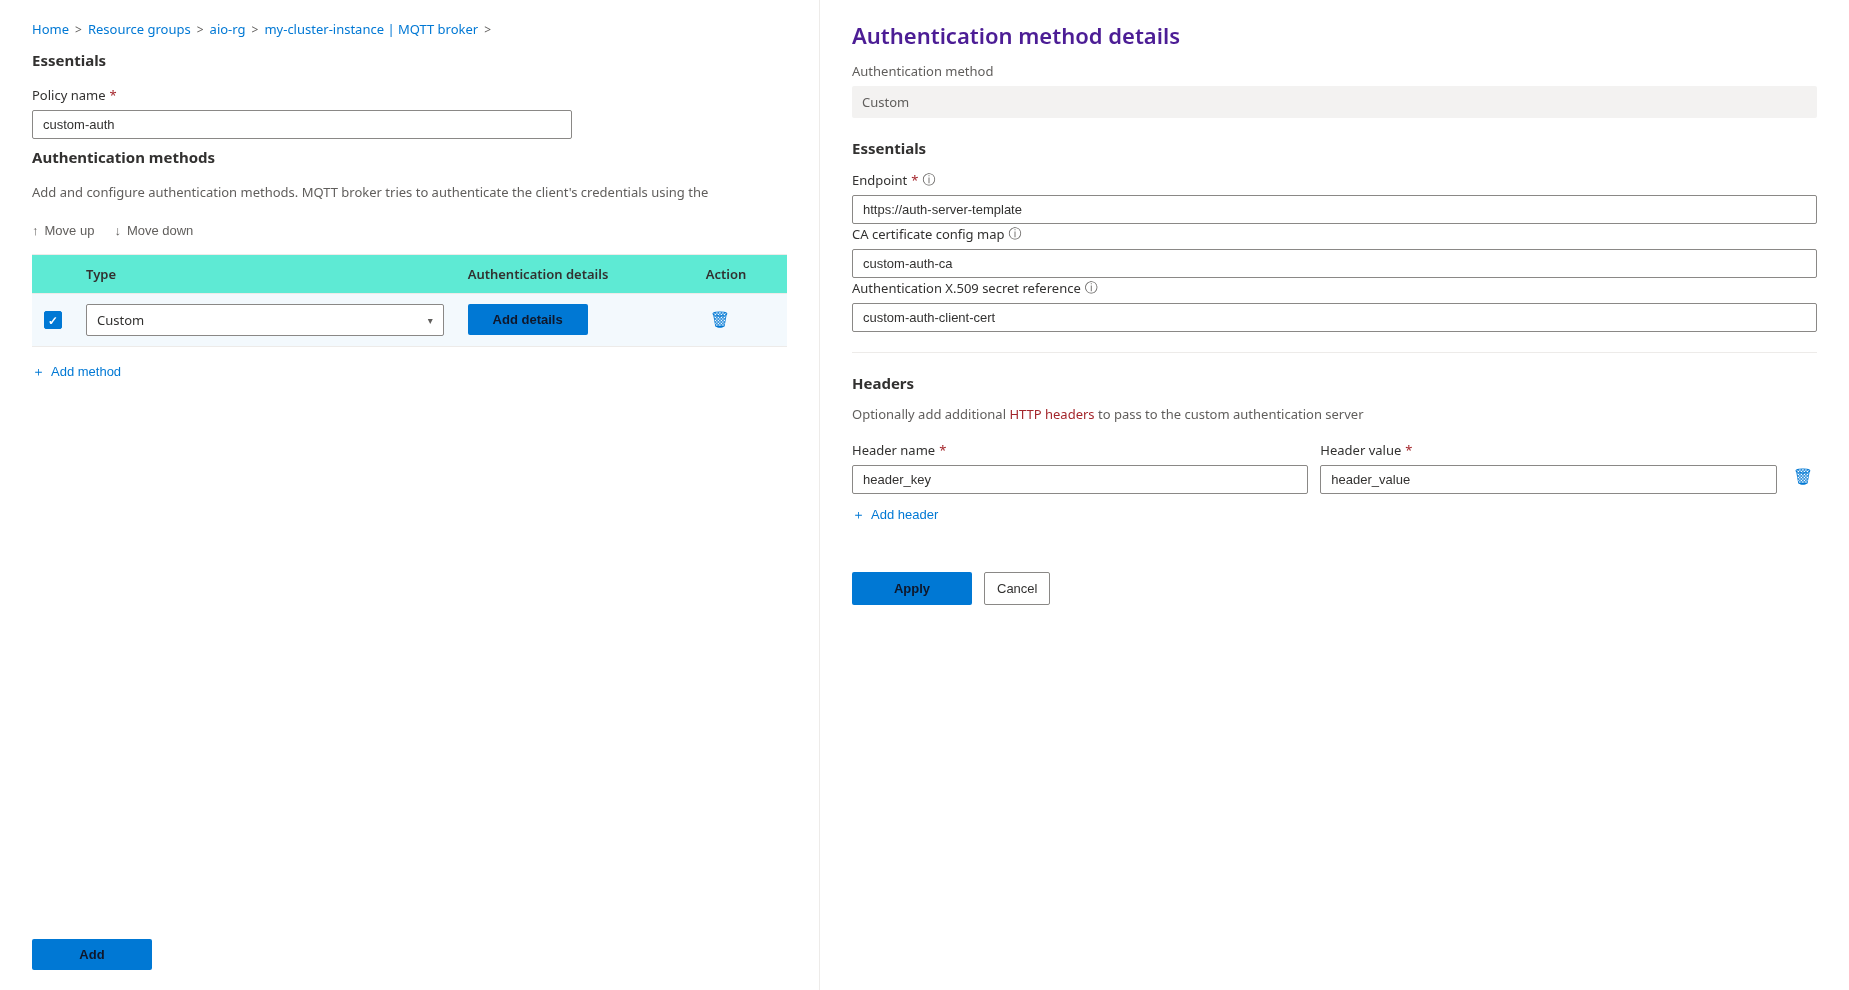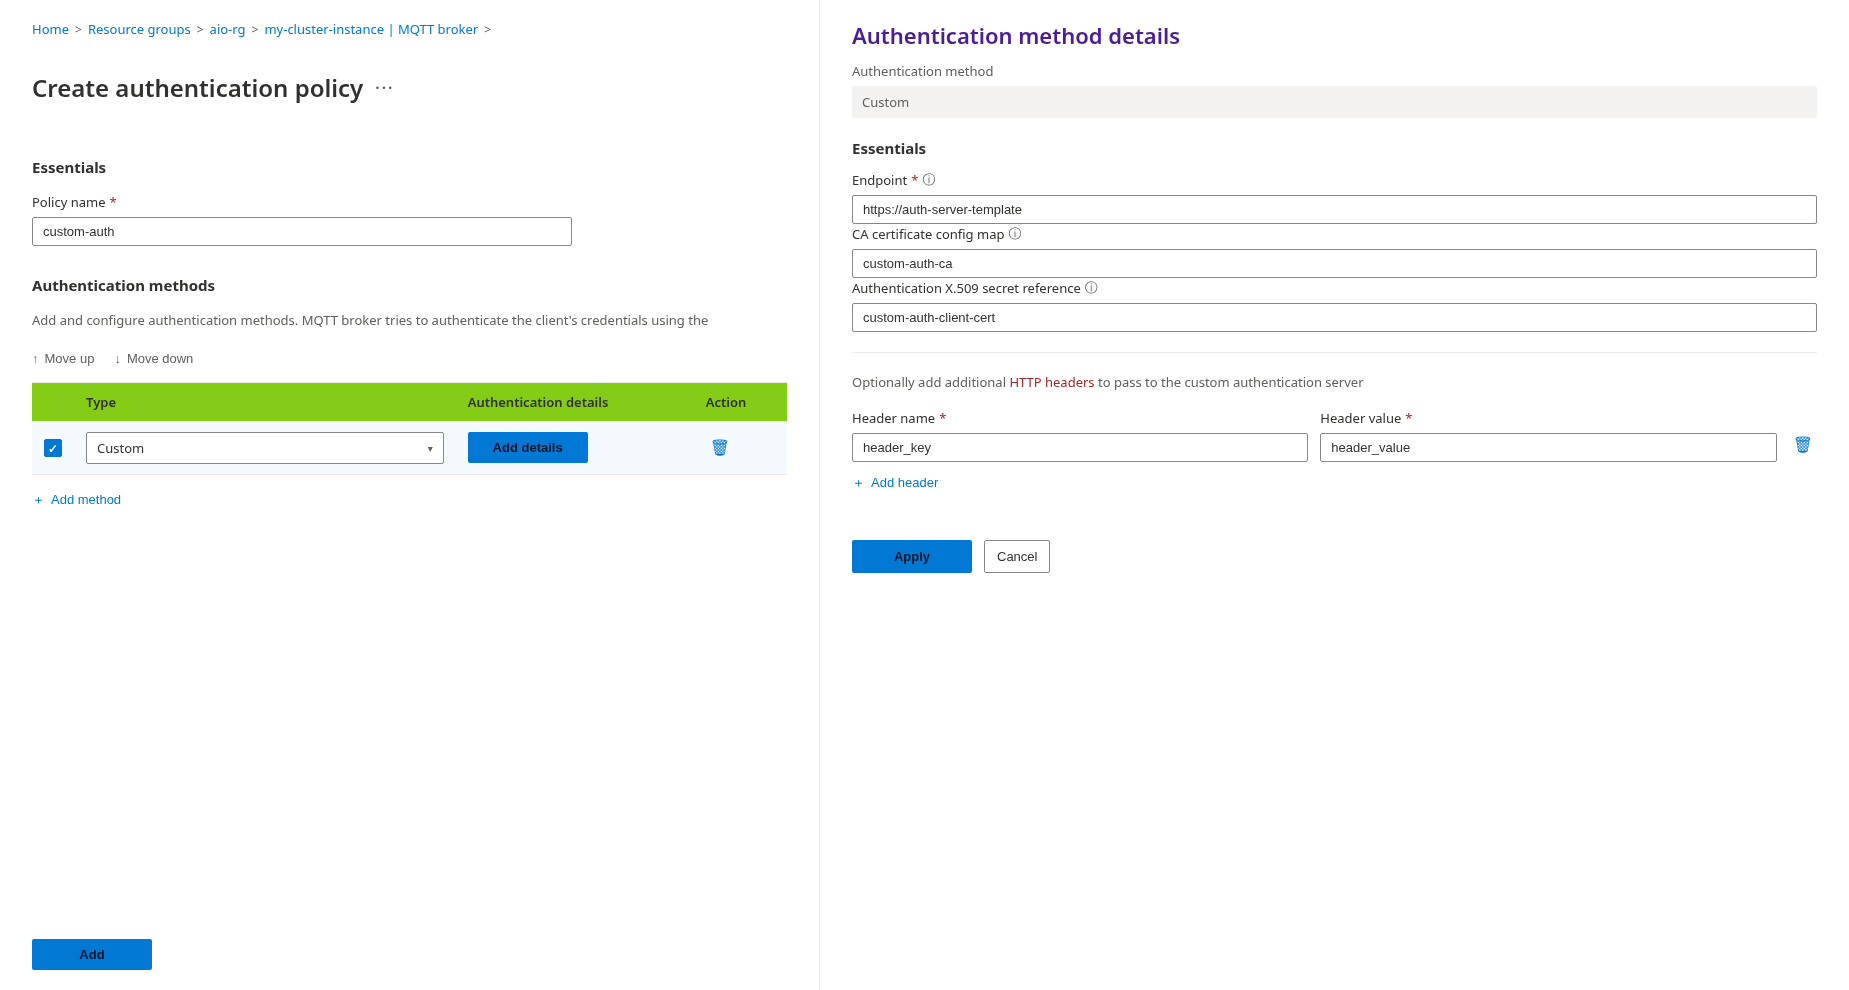"Home" .left-panel { gap: 21px -> none }
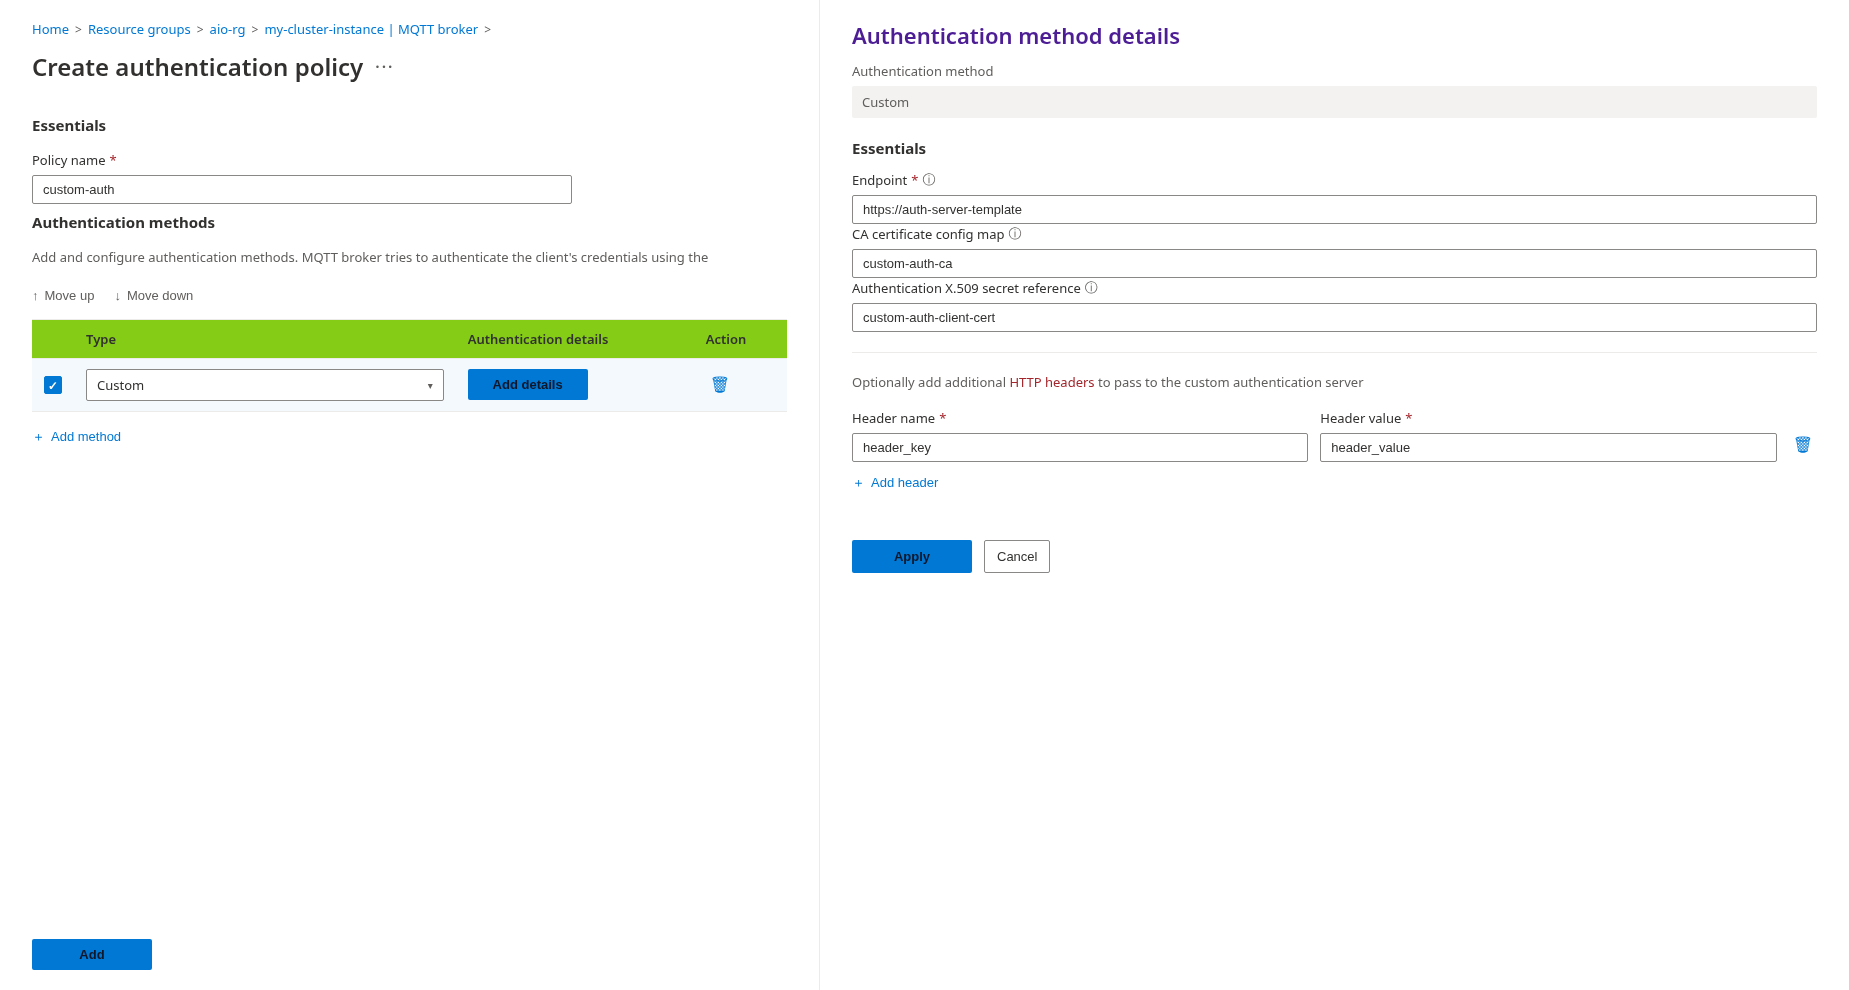"Create authentication policy" div.page-title { html: <div> <span>Create authentication policy</span> <span>···</span> </div> -> none }
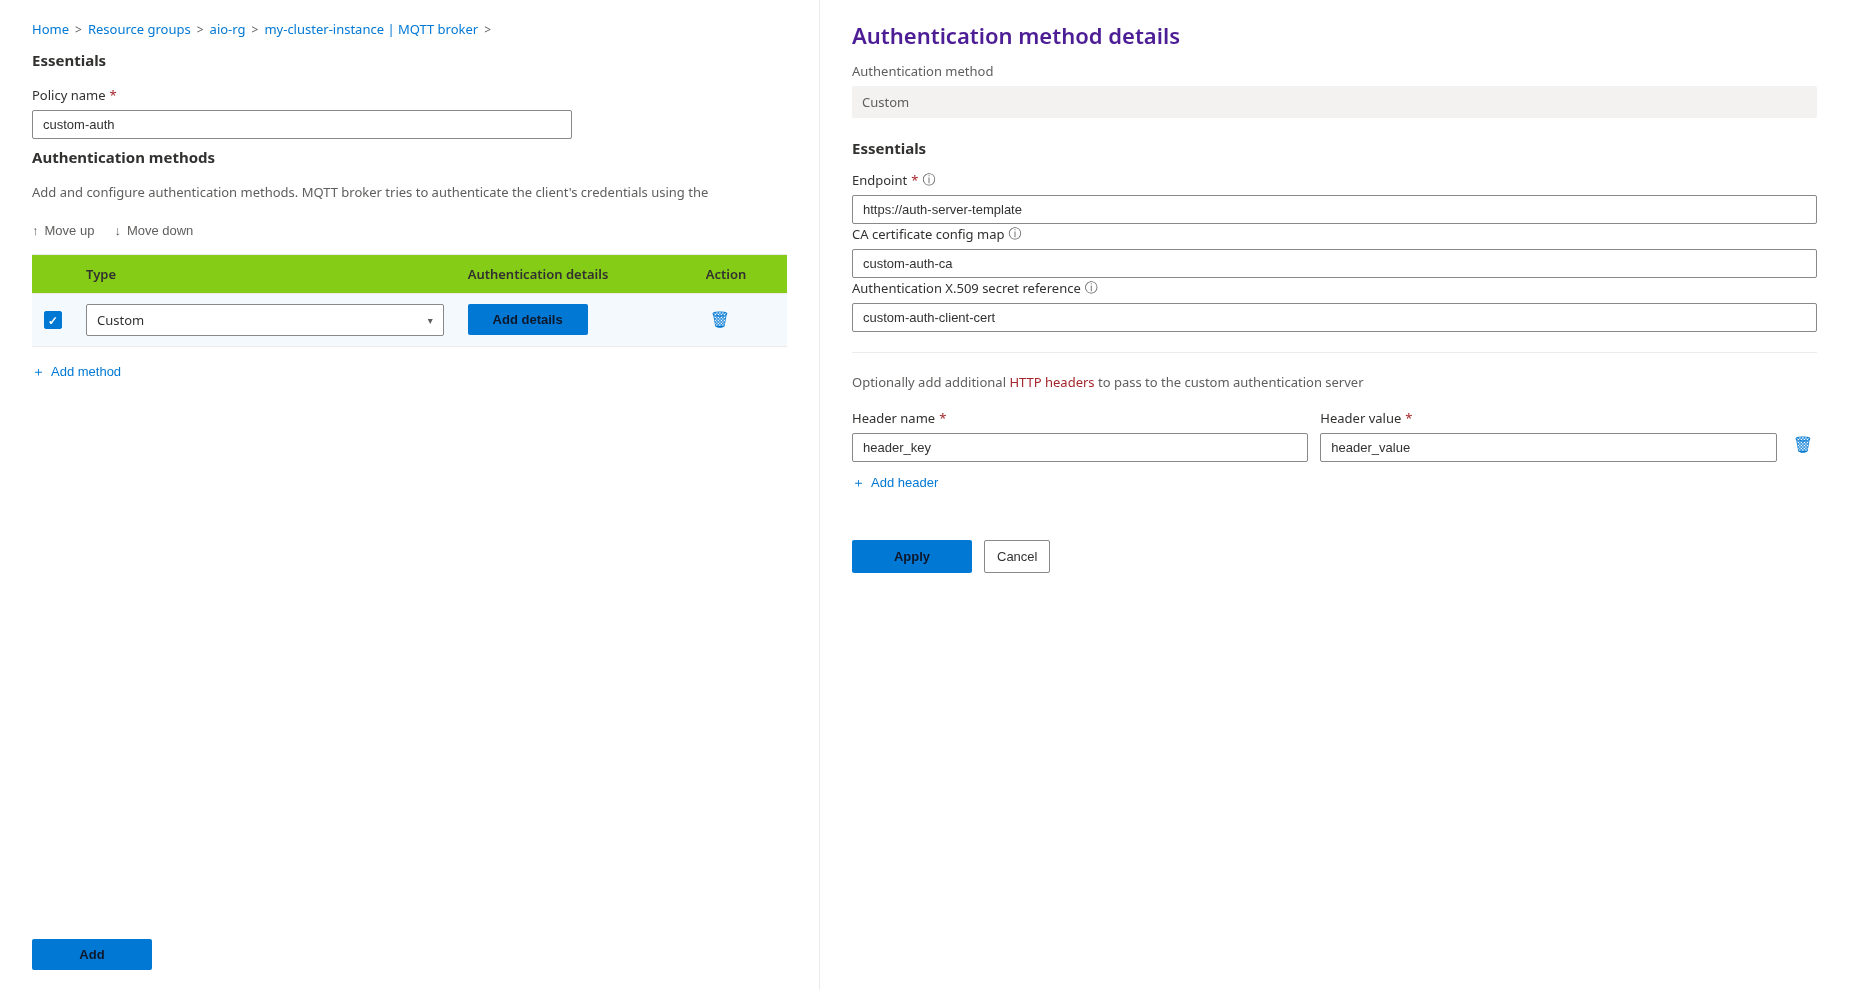"Type" .auth-table th { background: #84cc16 -> #5eead4 }
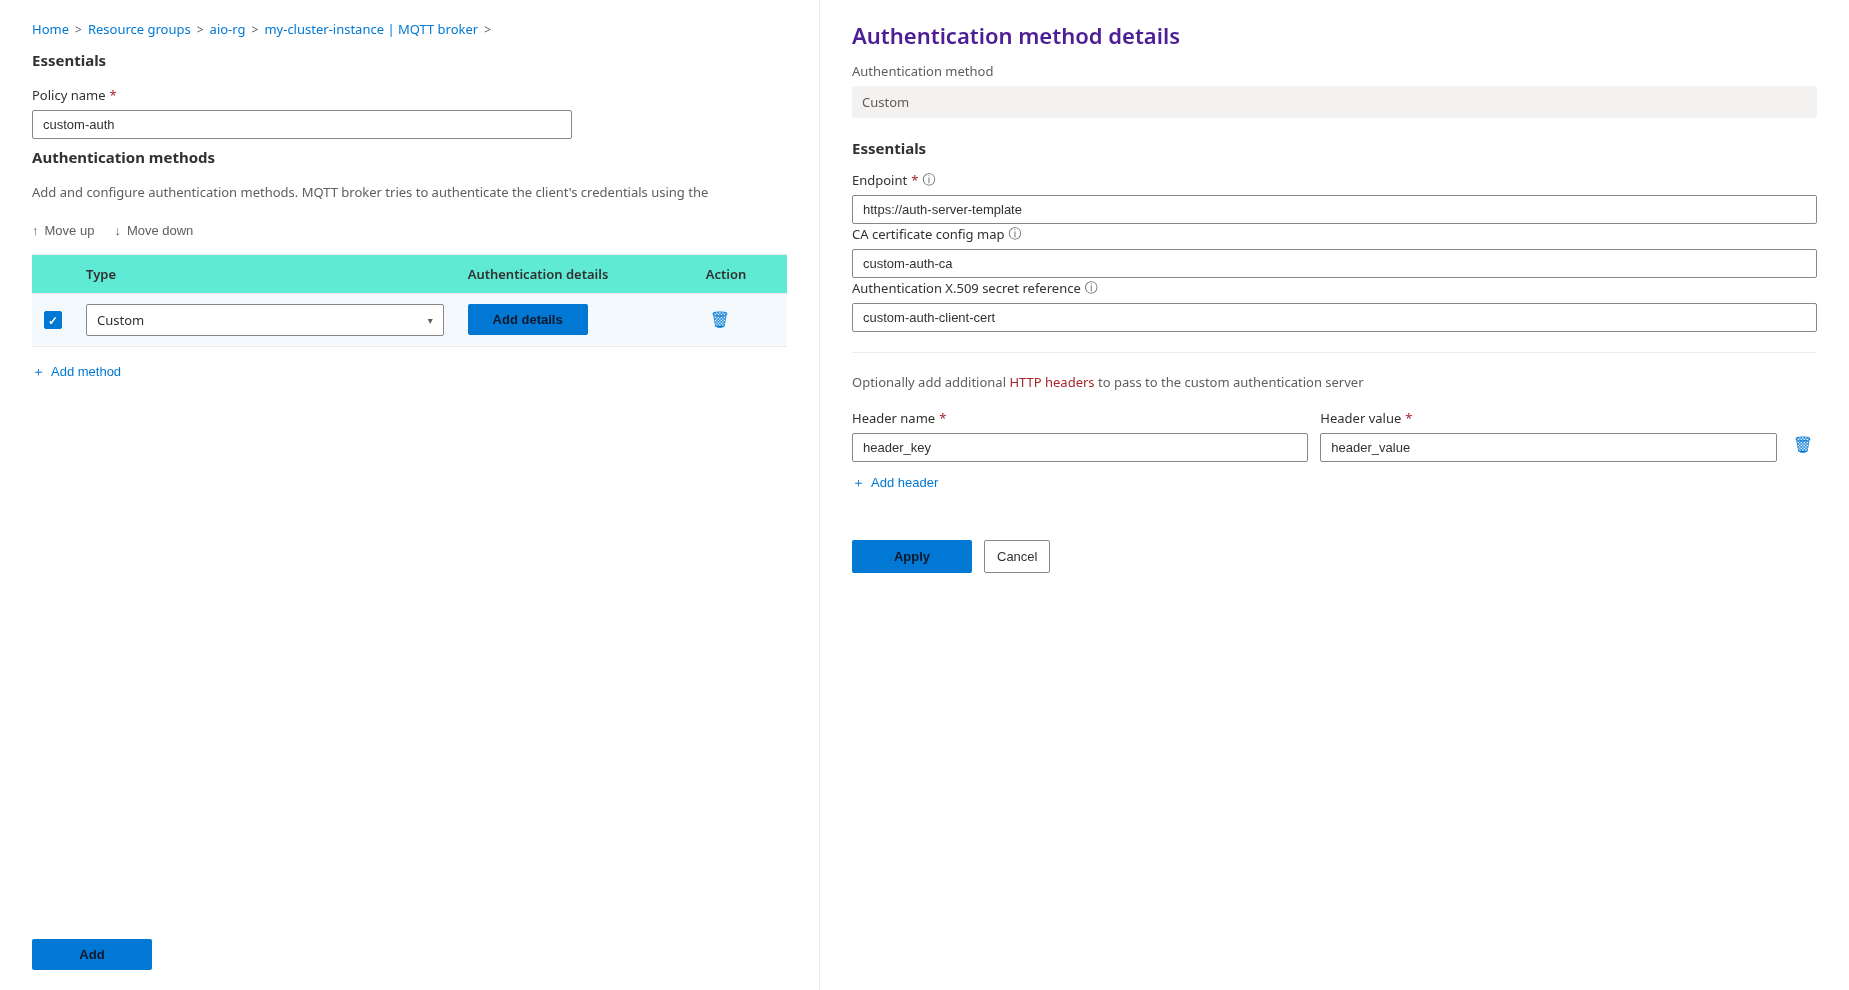"Headers" div.right-section-heading { html: none -> <div>Headers</div> }
